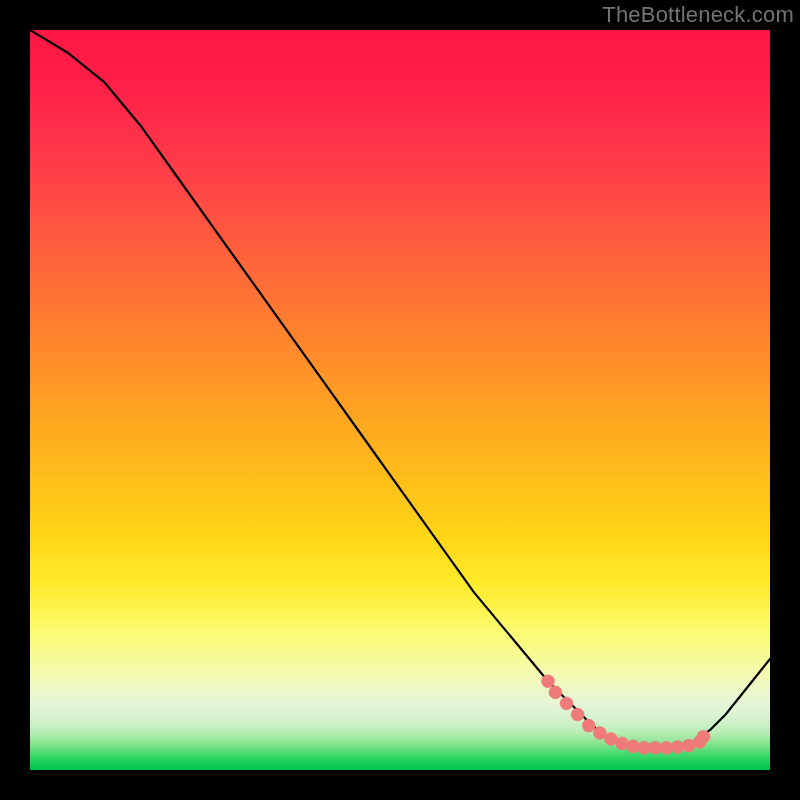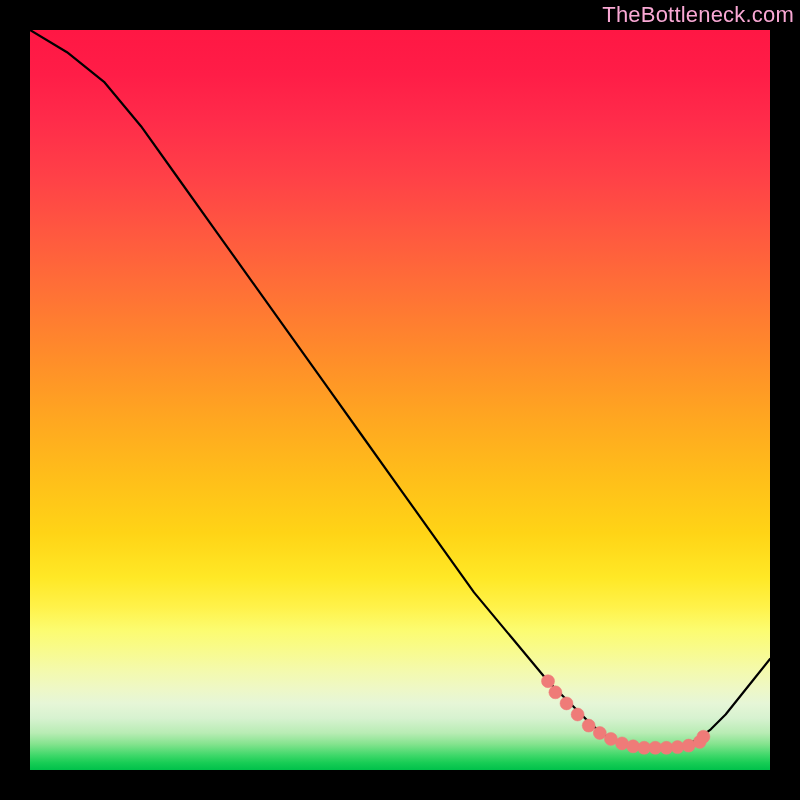"TheBottleneck.com" .watermark { color: #f9a8d4 -> #737373 }
